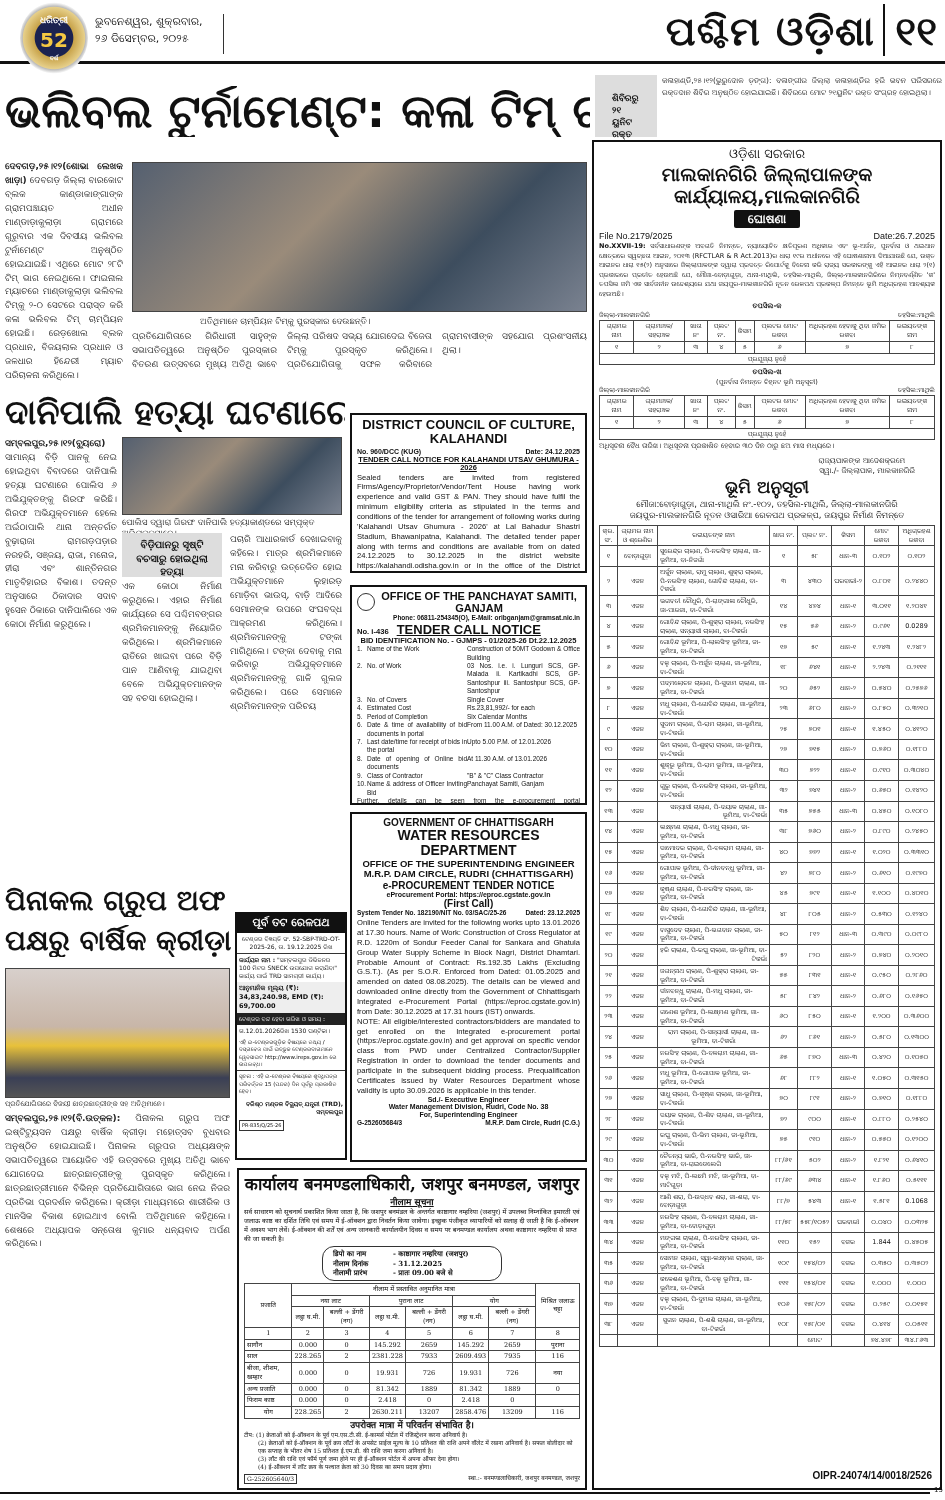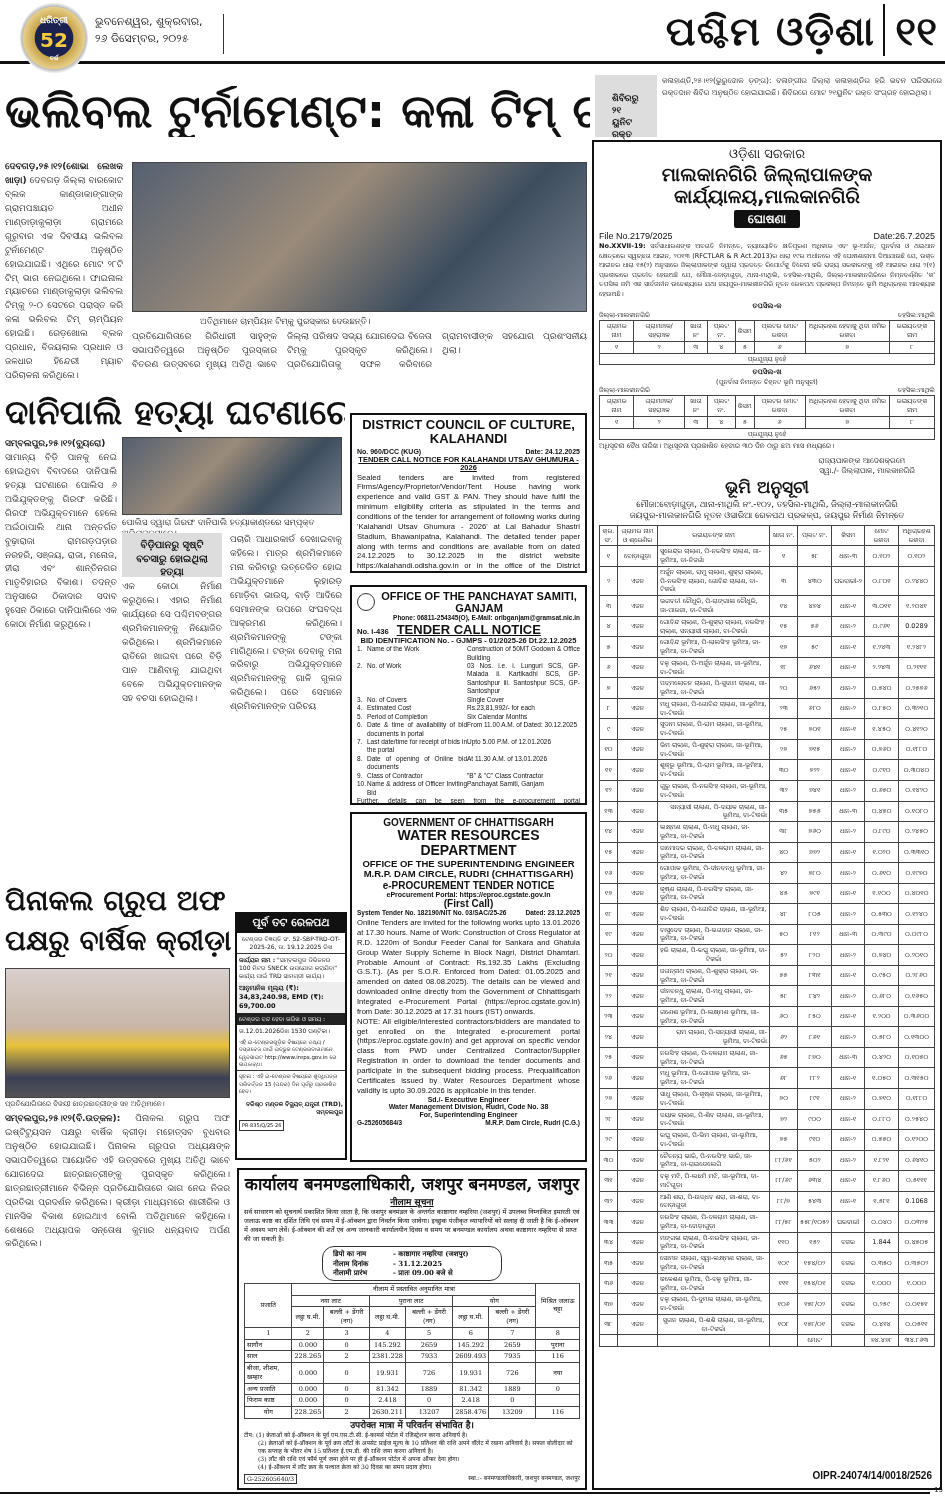"ହରି ଚାଲାଣ, ପି-ରଘୁ ଚାଲାଣ, ଜା-ଭୂମିଆ," td { text-align: center -> right }
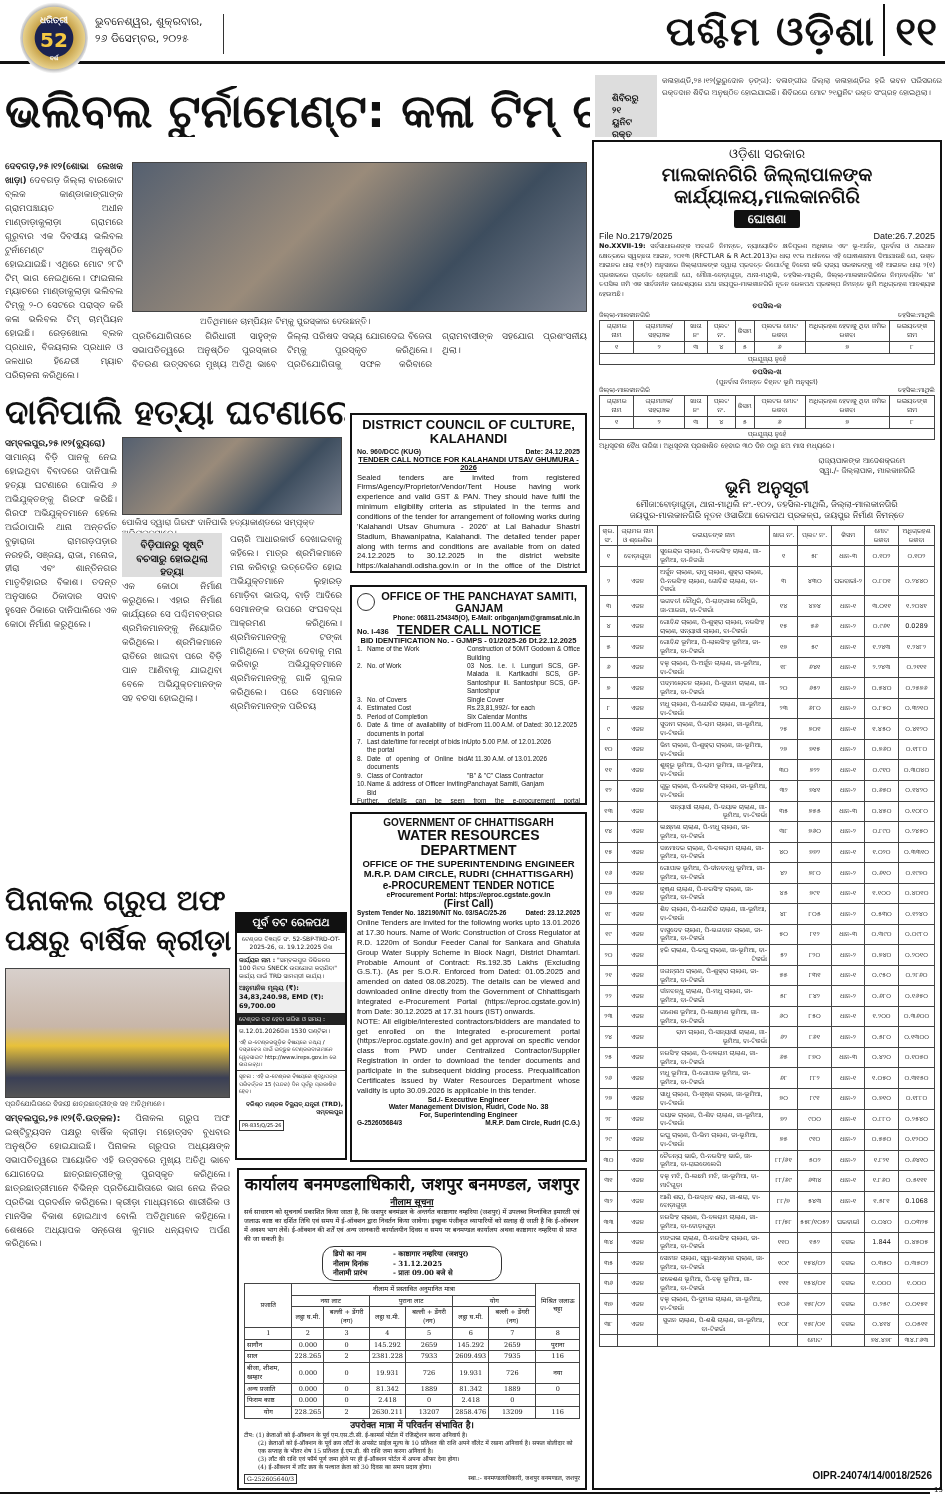"ରାମ ଚାଲାଣ, ପି-ସନ୍ୟାସୀ ଚାଲାଣ, ଜା-ଭୂମିଆ," td { text-align: right -> center }
